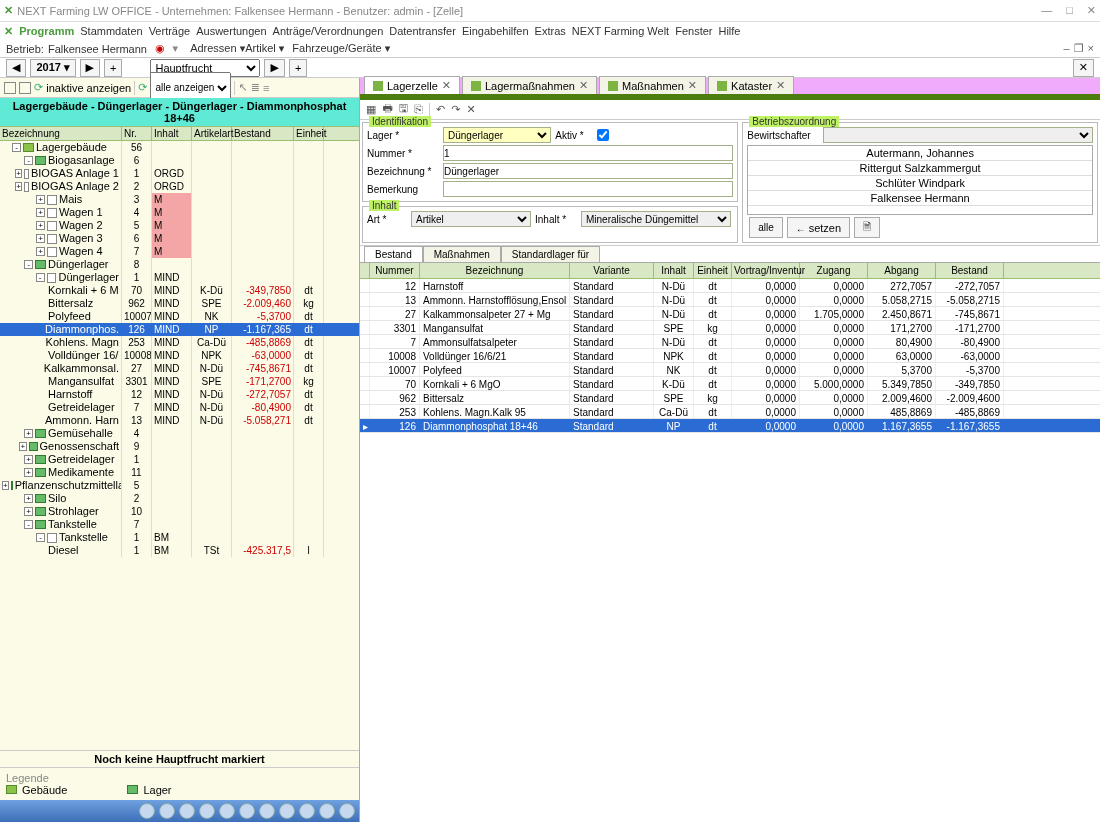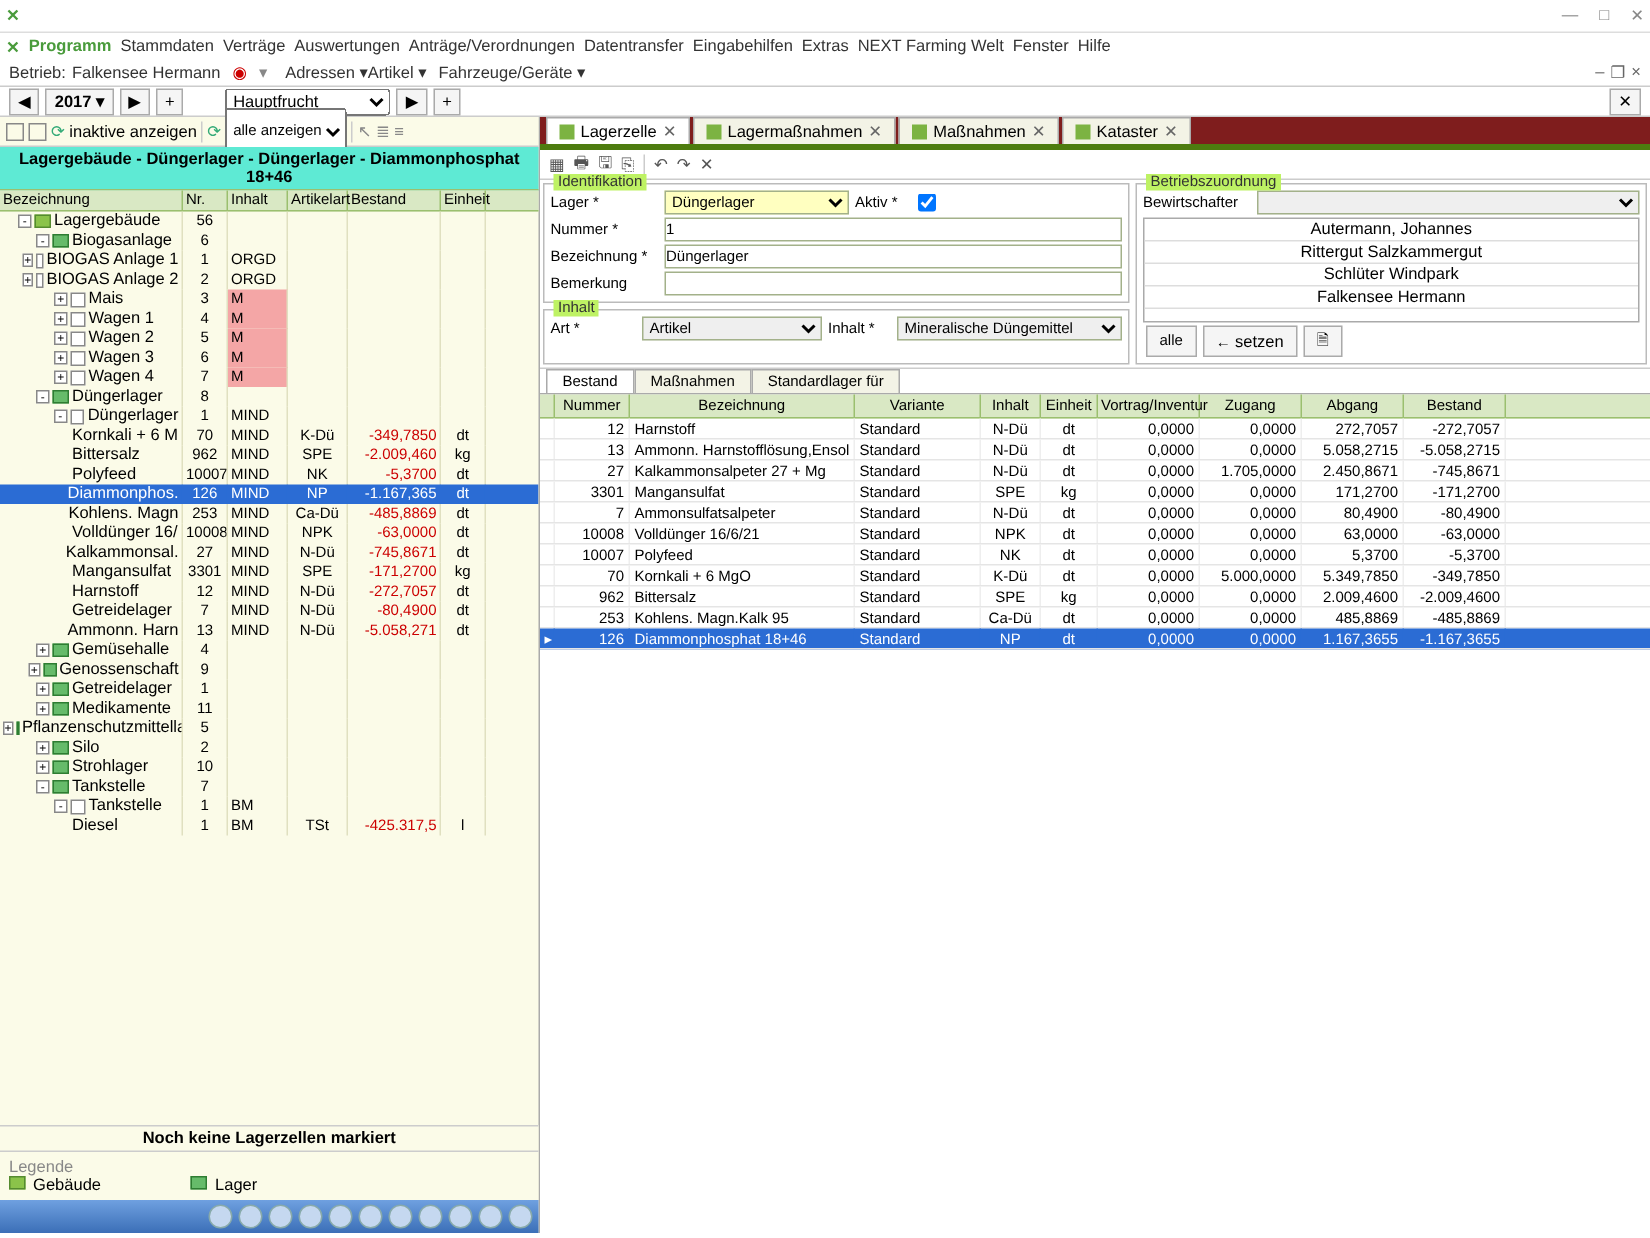"NEXT Farming LW OFFICE -" span { html: none -> <span>NEXT Farming LW OFFICE - Unternehmen: Falkensee Hermann - Benutzer: admin - [Zelle]</span> }
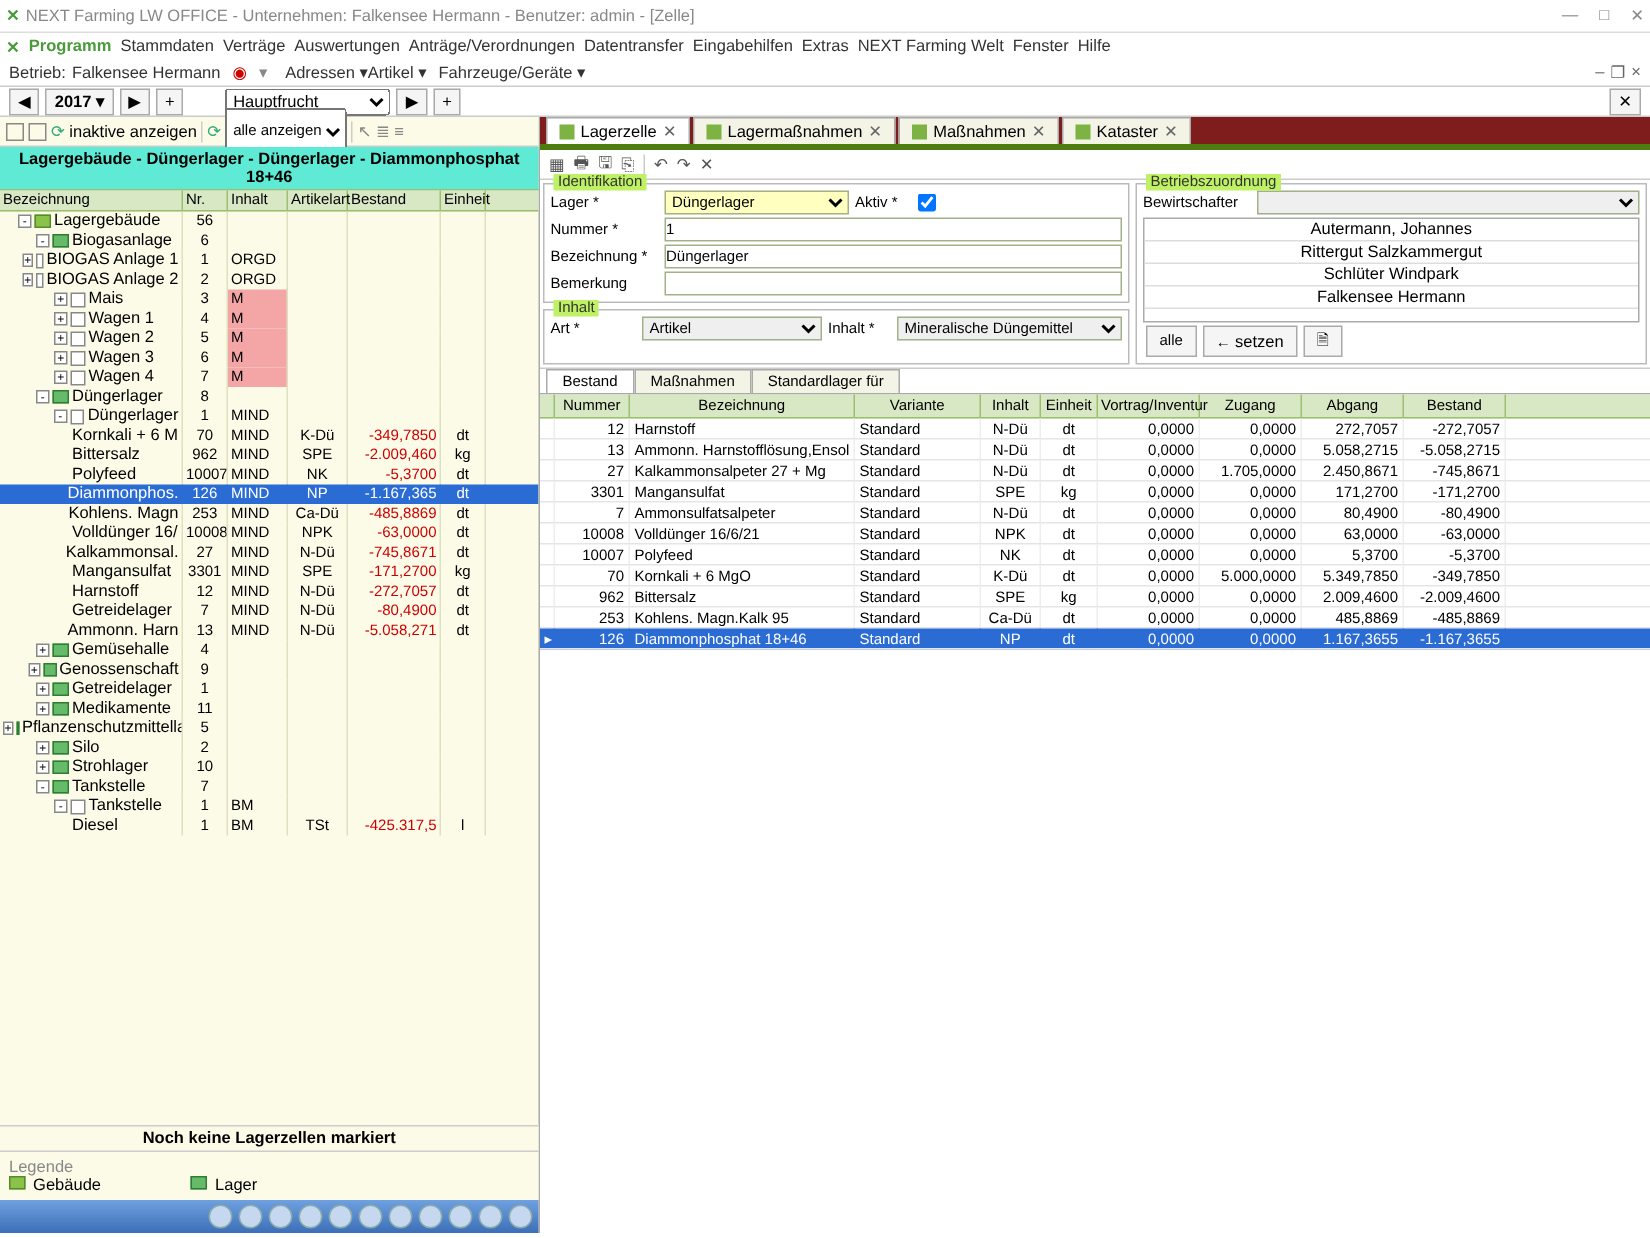"Lagerzelle" .rtabs { background: #7f1d1d -> #f0abfc; border-bottom: 4px solid #4d7c0f -> 6px solid #4d7c0f }
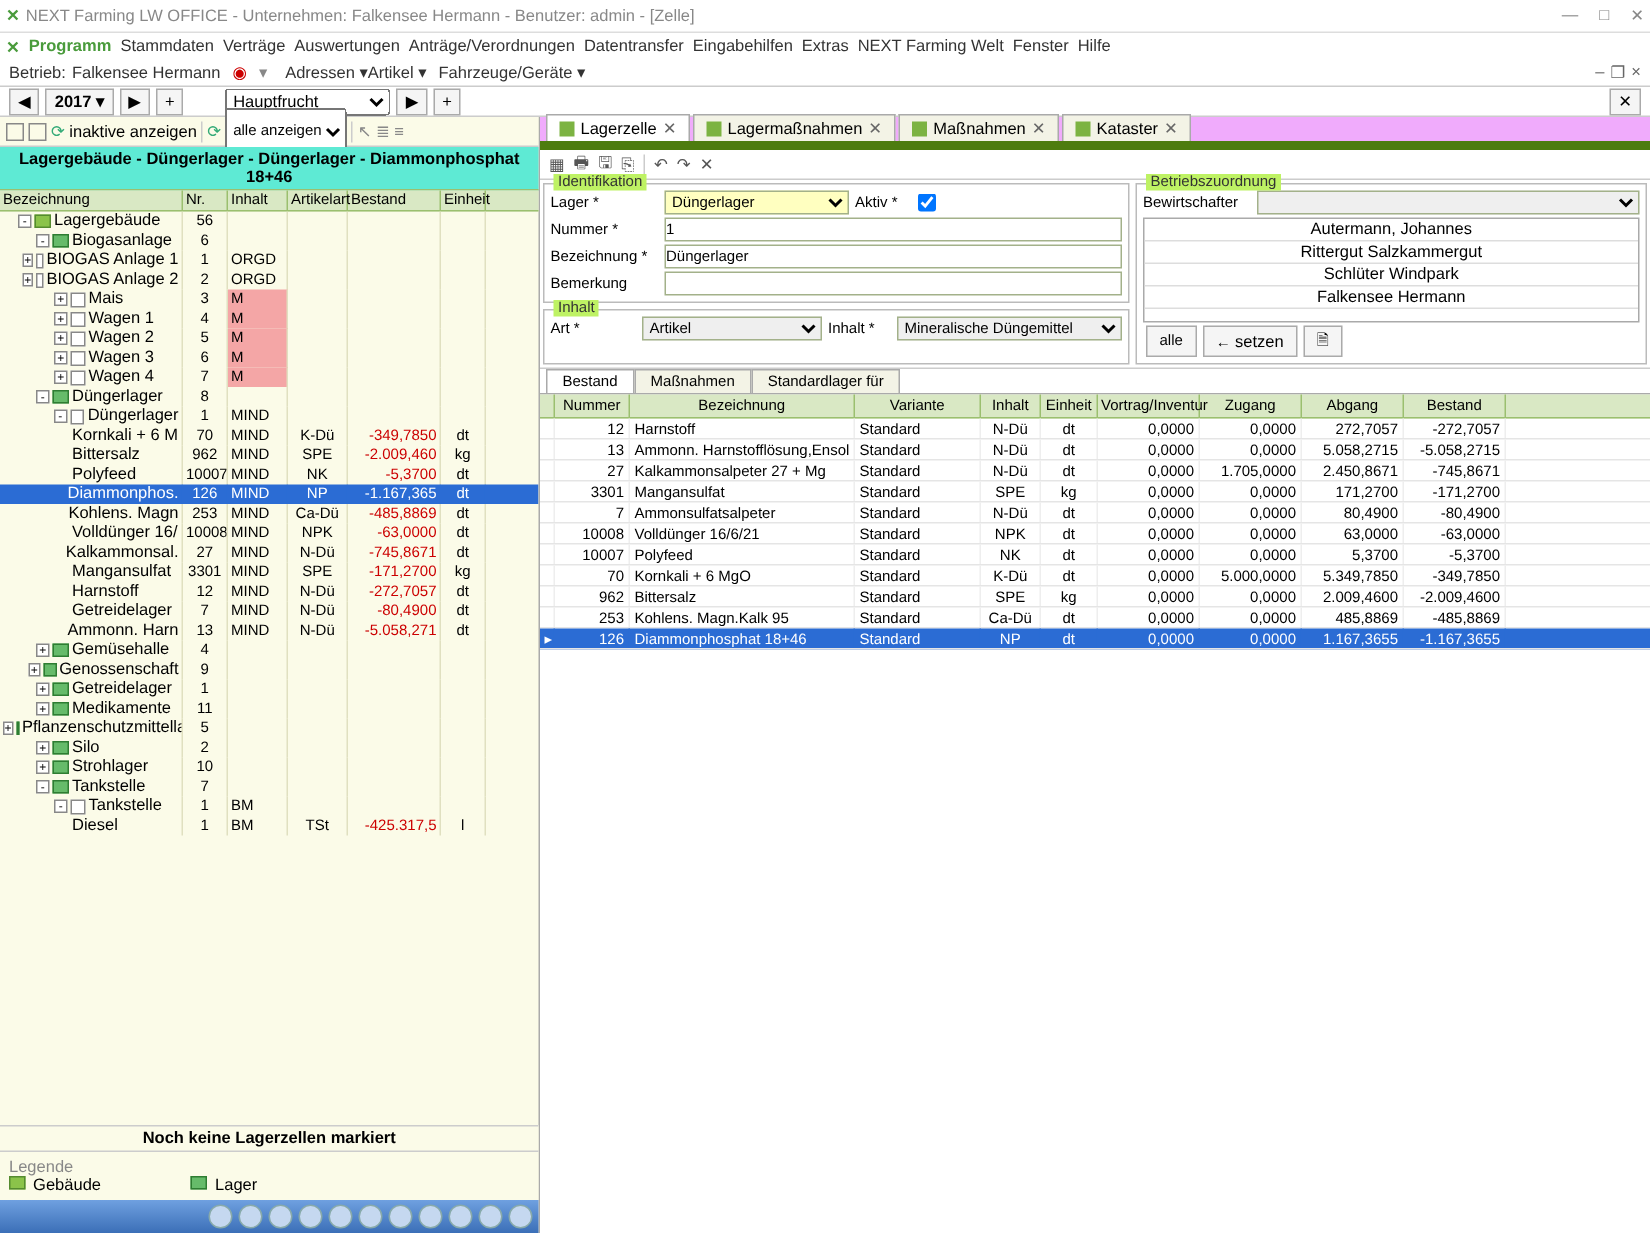"Artikel" select { margin-left: 17px -> none }
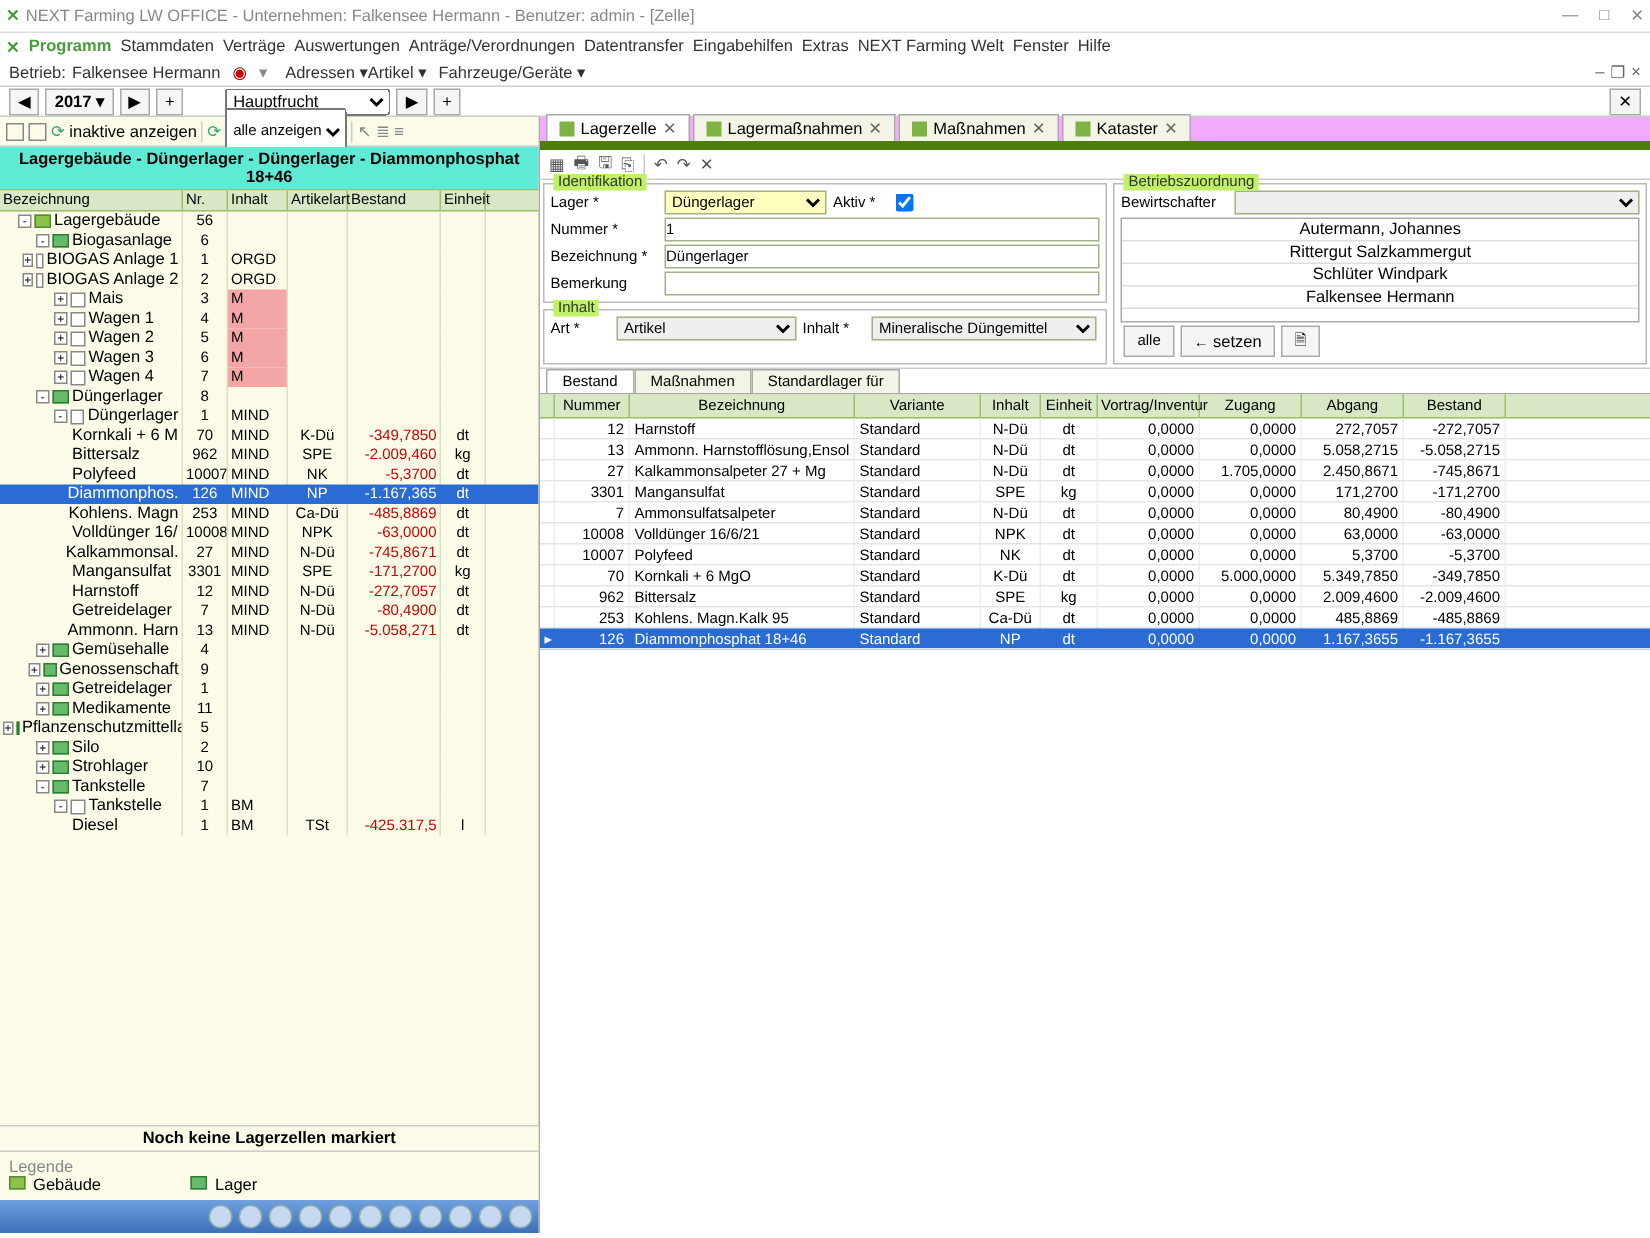"Noch keine Lagerzellen markiert" div.left-status { text: Lagerzellen -> Hauptfrucht }
